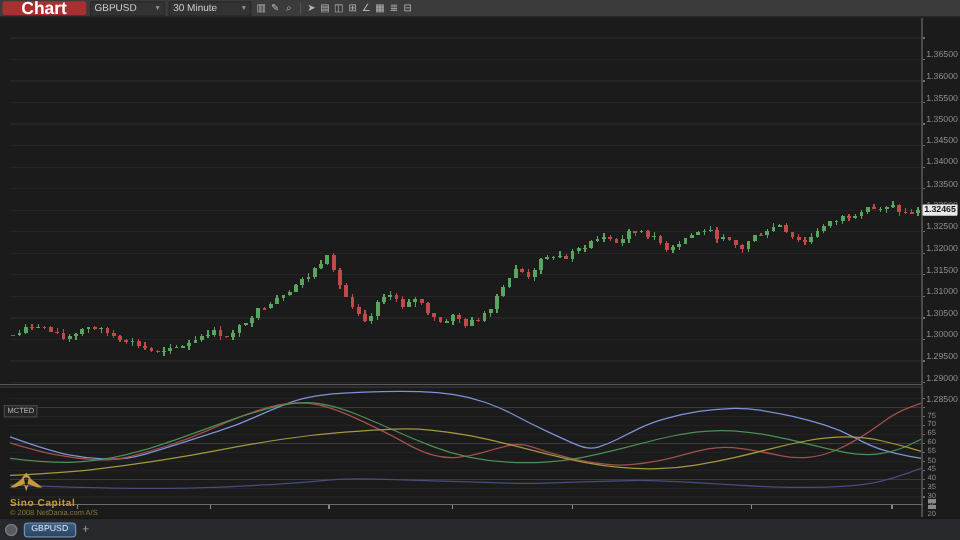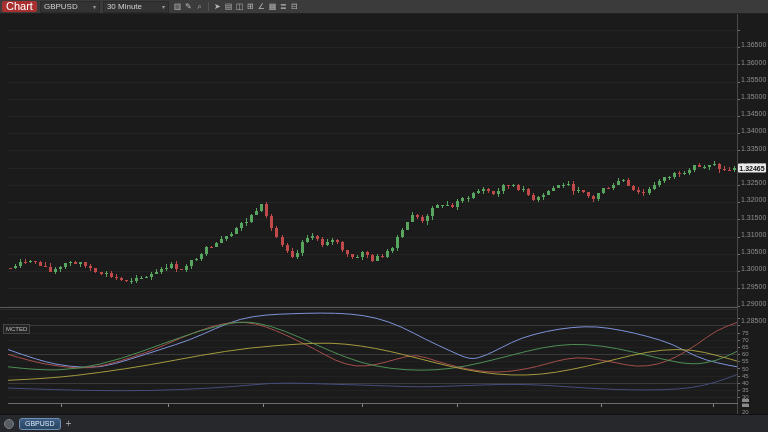"Chart" .badge { font-size: 11px -> 14px; font-weight: normal -> bold; padding: 0 4px -> 0 15px }
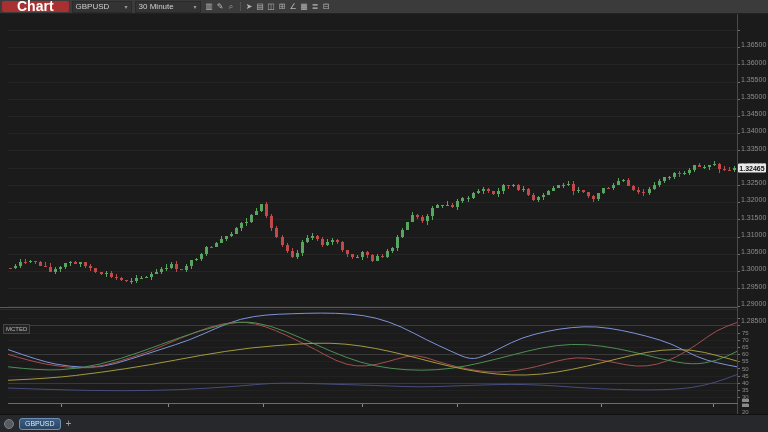"Sino Capital" div.logo { html: none -> <div> <svg> <polygon></polygon> <polygon></polygon> <polygon></polygon> <polygon></polygon> </svg> <div>Sino Capital</div> <div>© 2008 NetDania.com A/S</div> </div> }
